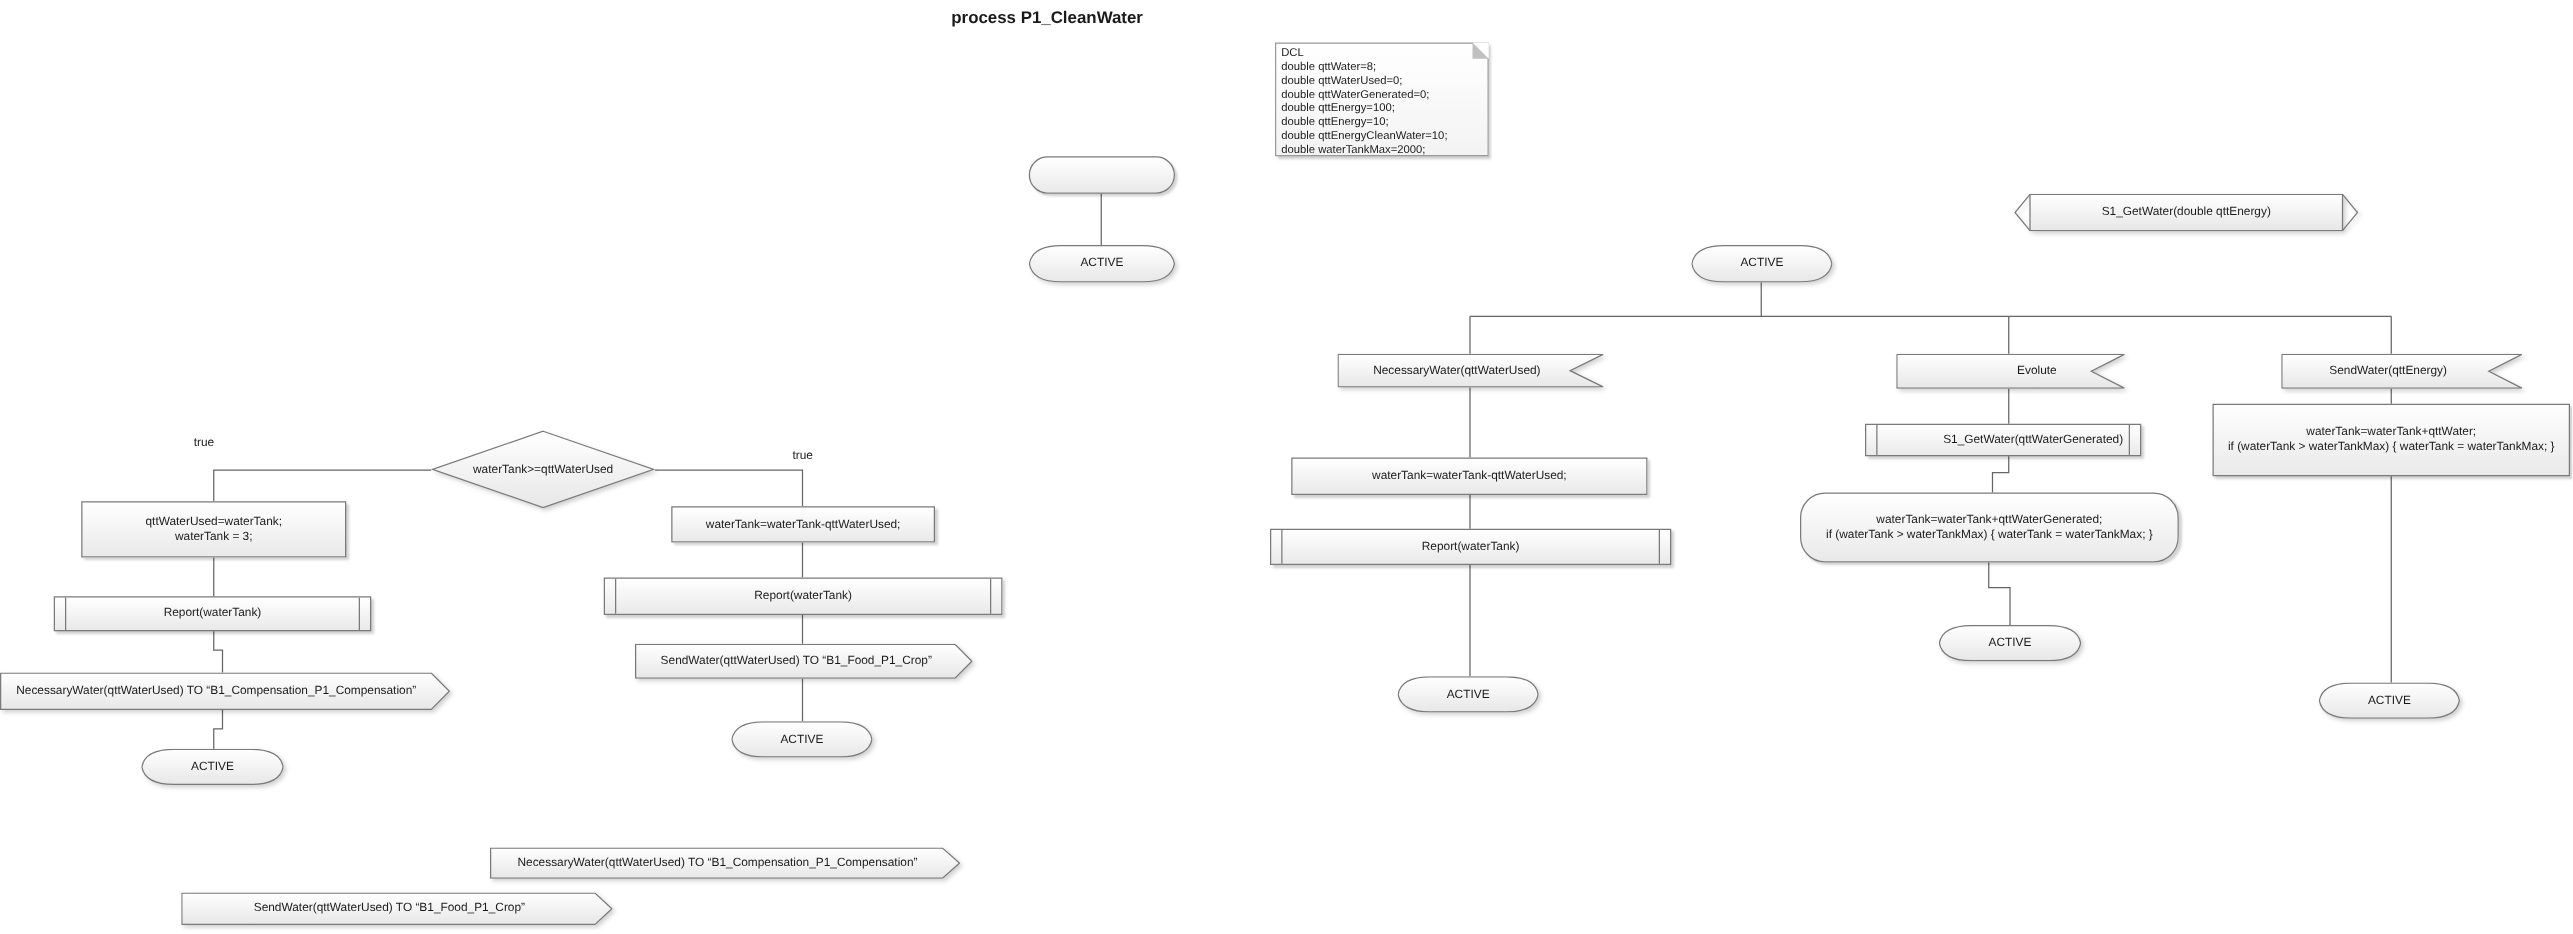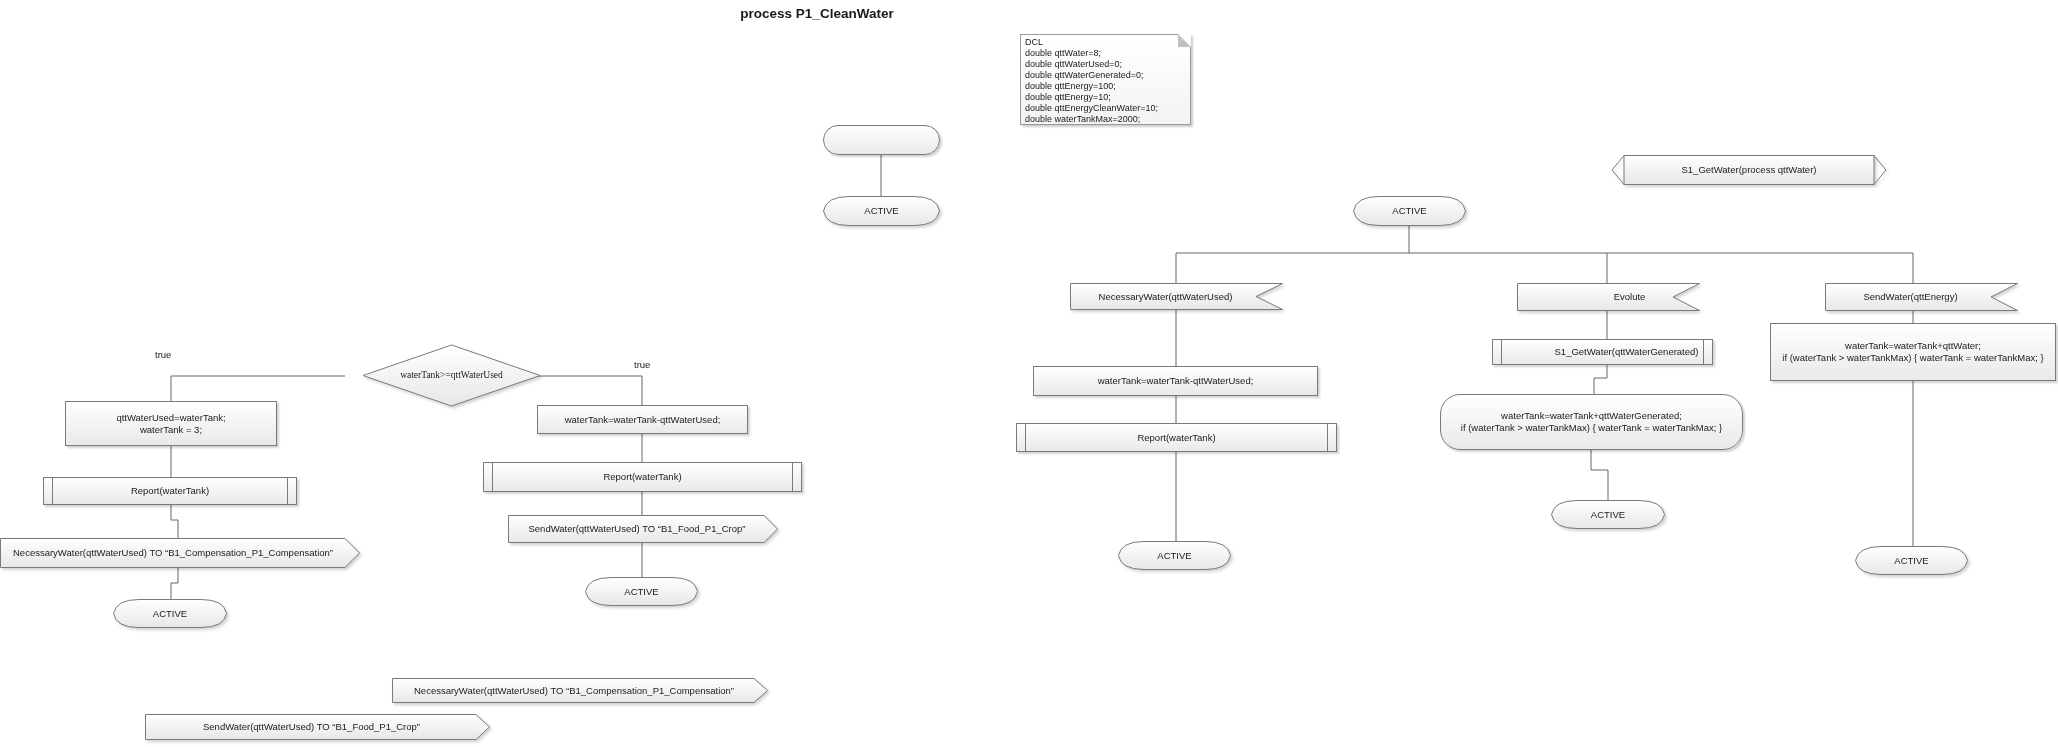"process P1_CleanWater" div.title { left: 717px -> 761px; text-align: center -> none }
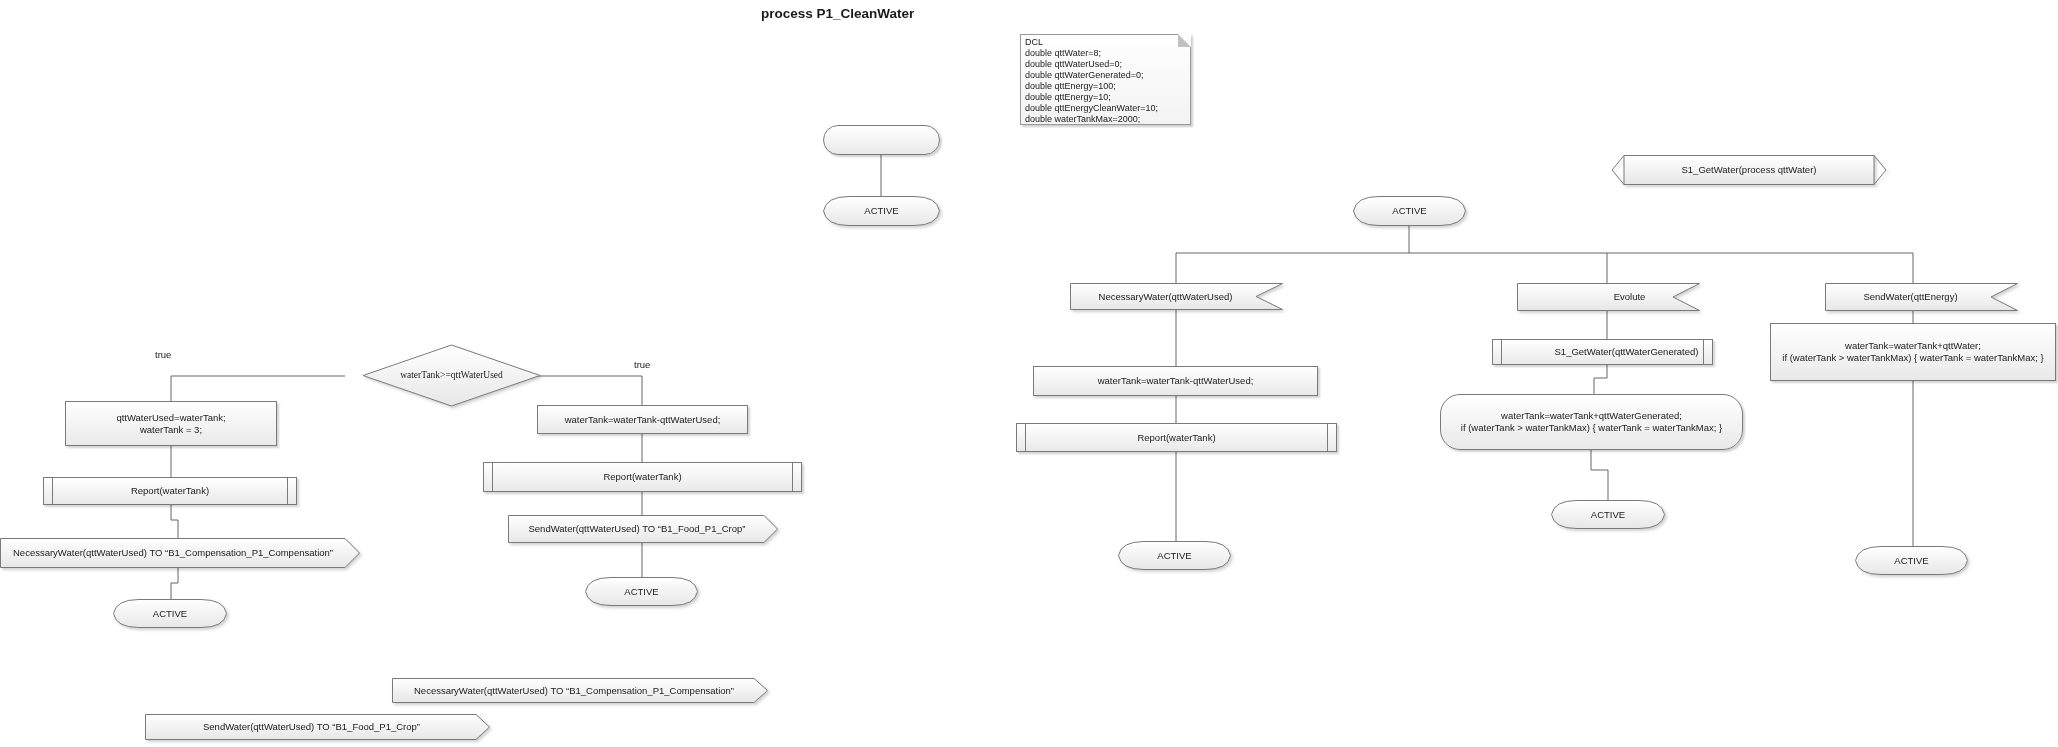"S1_GetWater(process qttWater)" div.txt { text: process qttWater -> double qttEnergy }
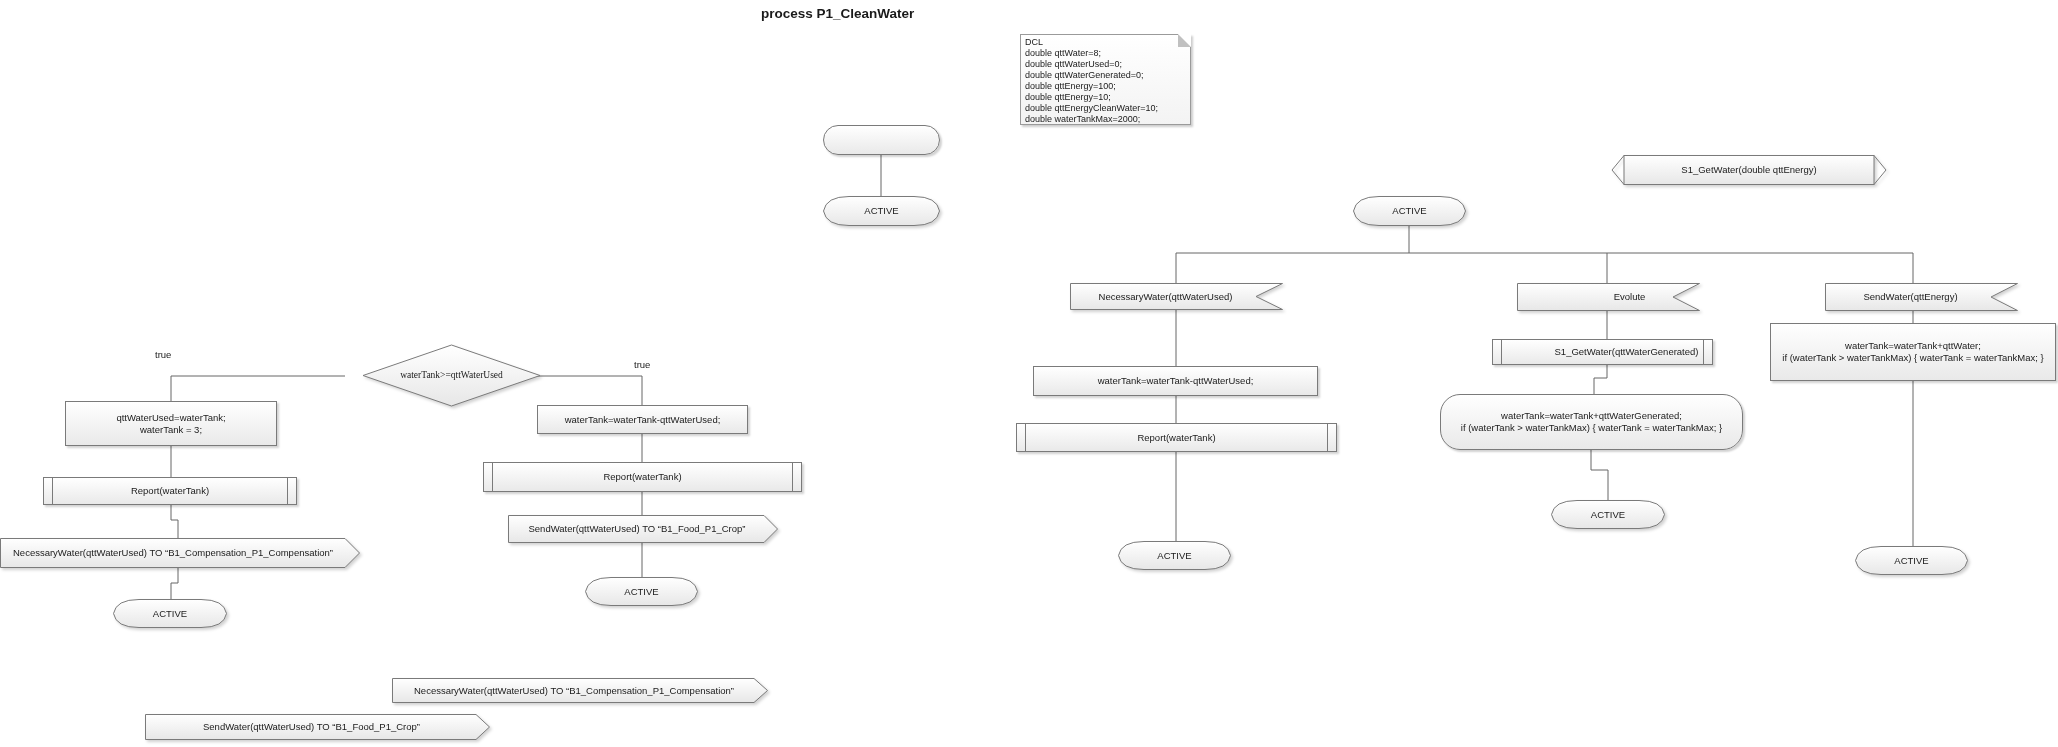"waterTank>=qttWaterUsed" div.node { font-family: Liberation Serif, serif -> none; left: 362px -> 345px }
